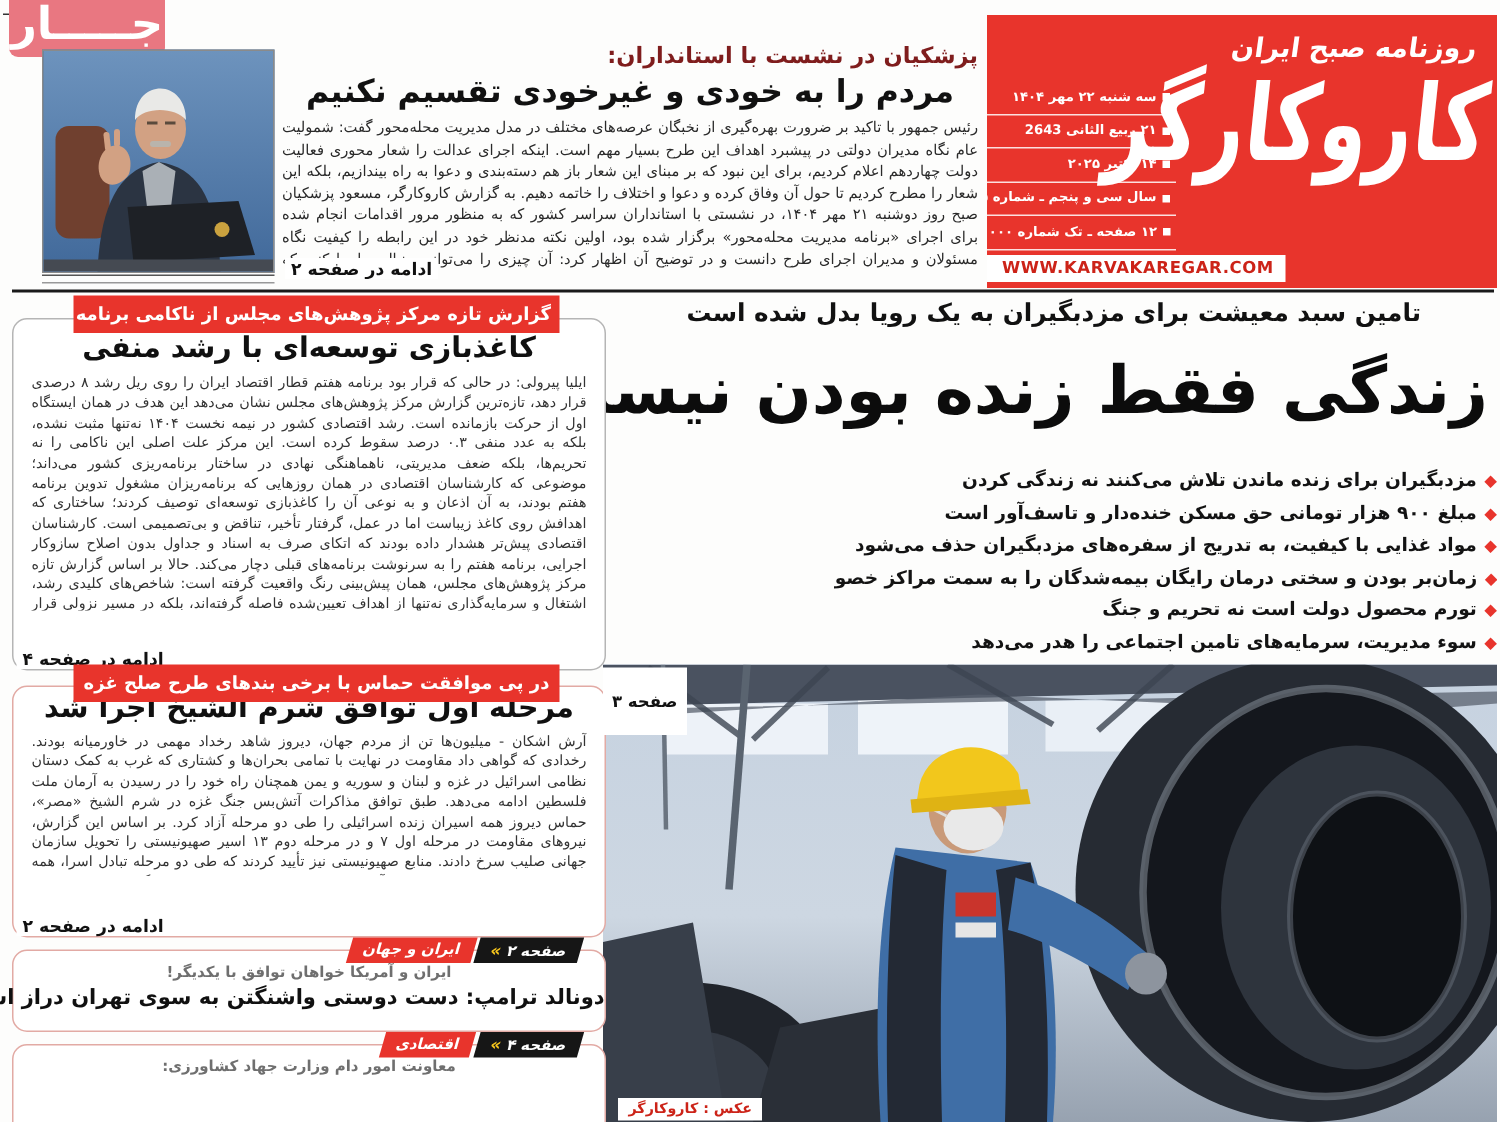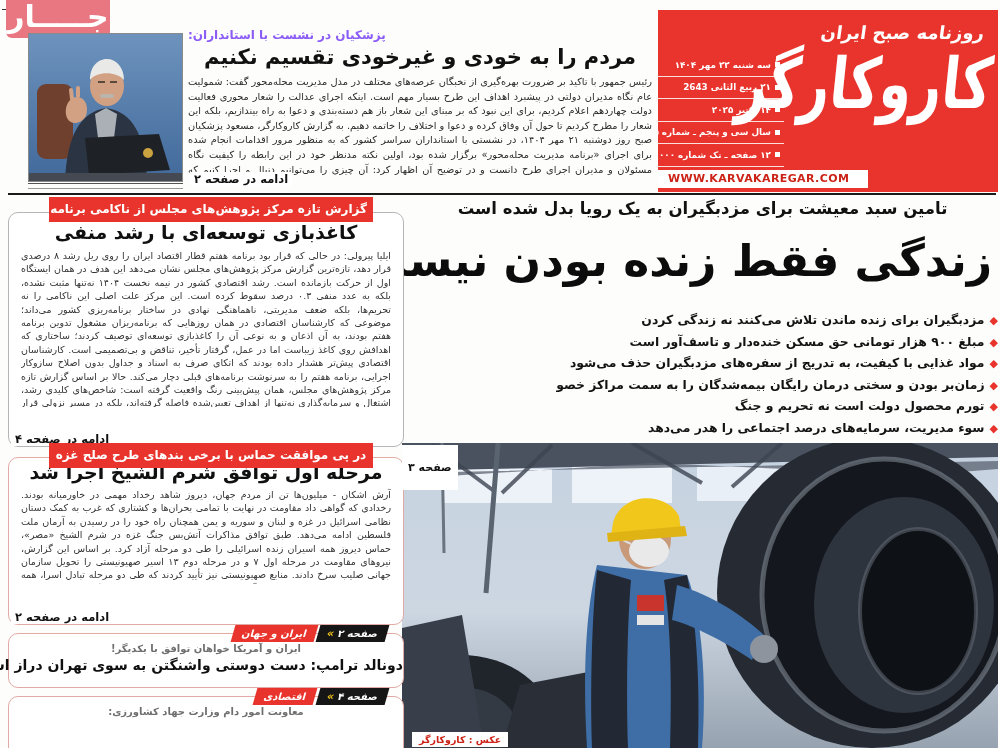"پزشکیان در نشست با استانداران:" .top-kicker { color: #8b5cf6 -> #7f1d1d; font-size: 12px -> 15px; text-align: left -> right }
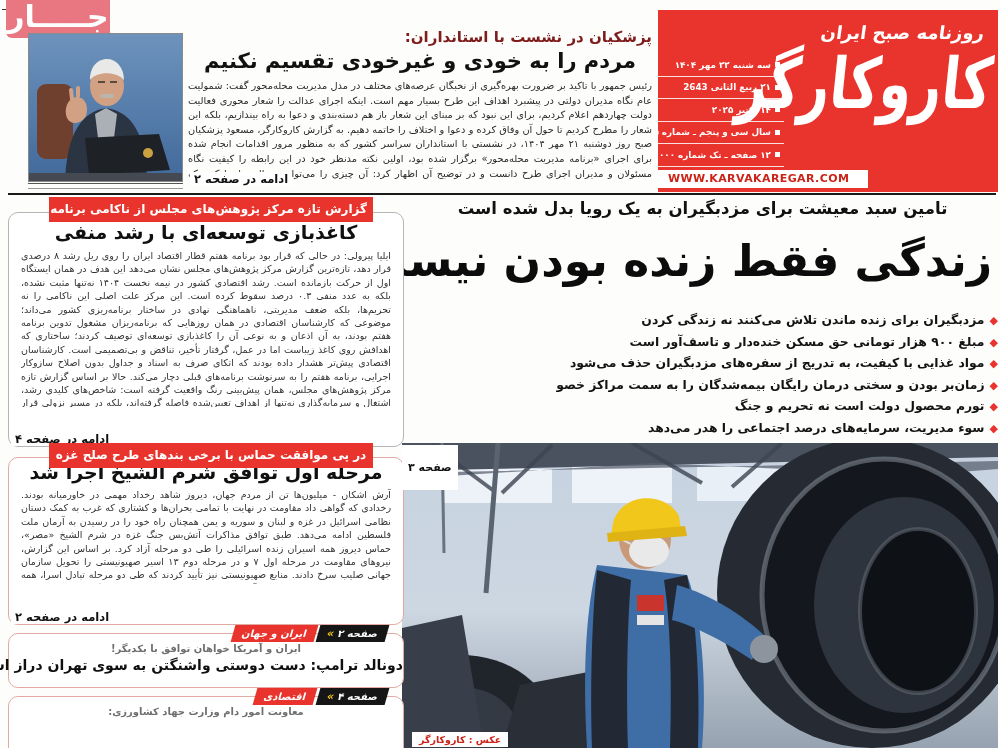"WWW.KARVAKAREGAR.COM" .mh-site { padding: 2px 19px 3px 10px -> 2px 8px 3px 10px }
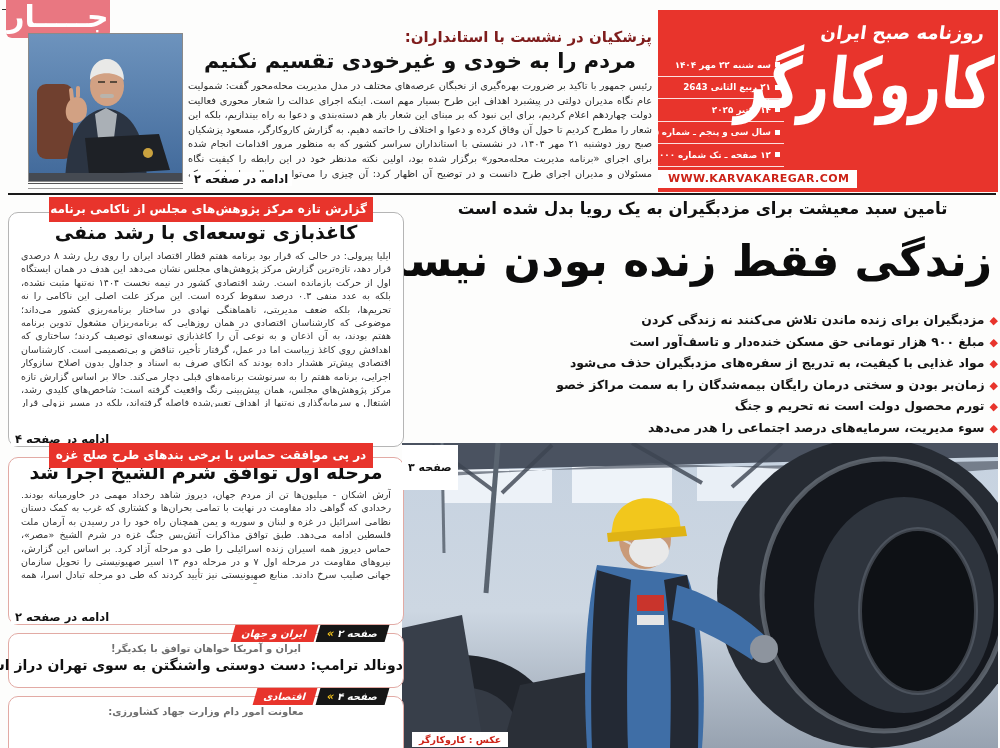"سوء مدیریت، سرمایه‌های درصد اجتماعی" span { text: درصد -> تامین }
